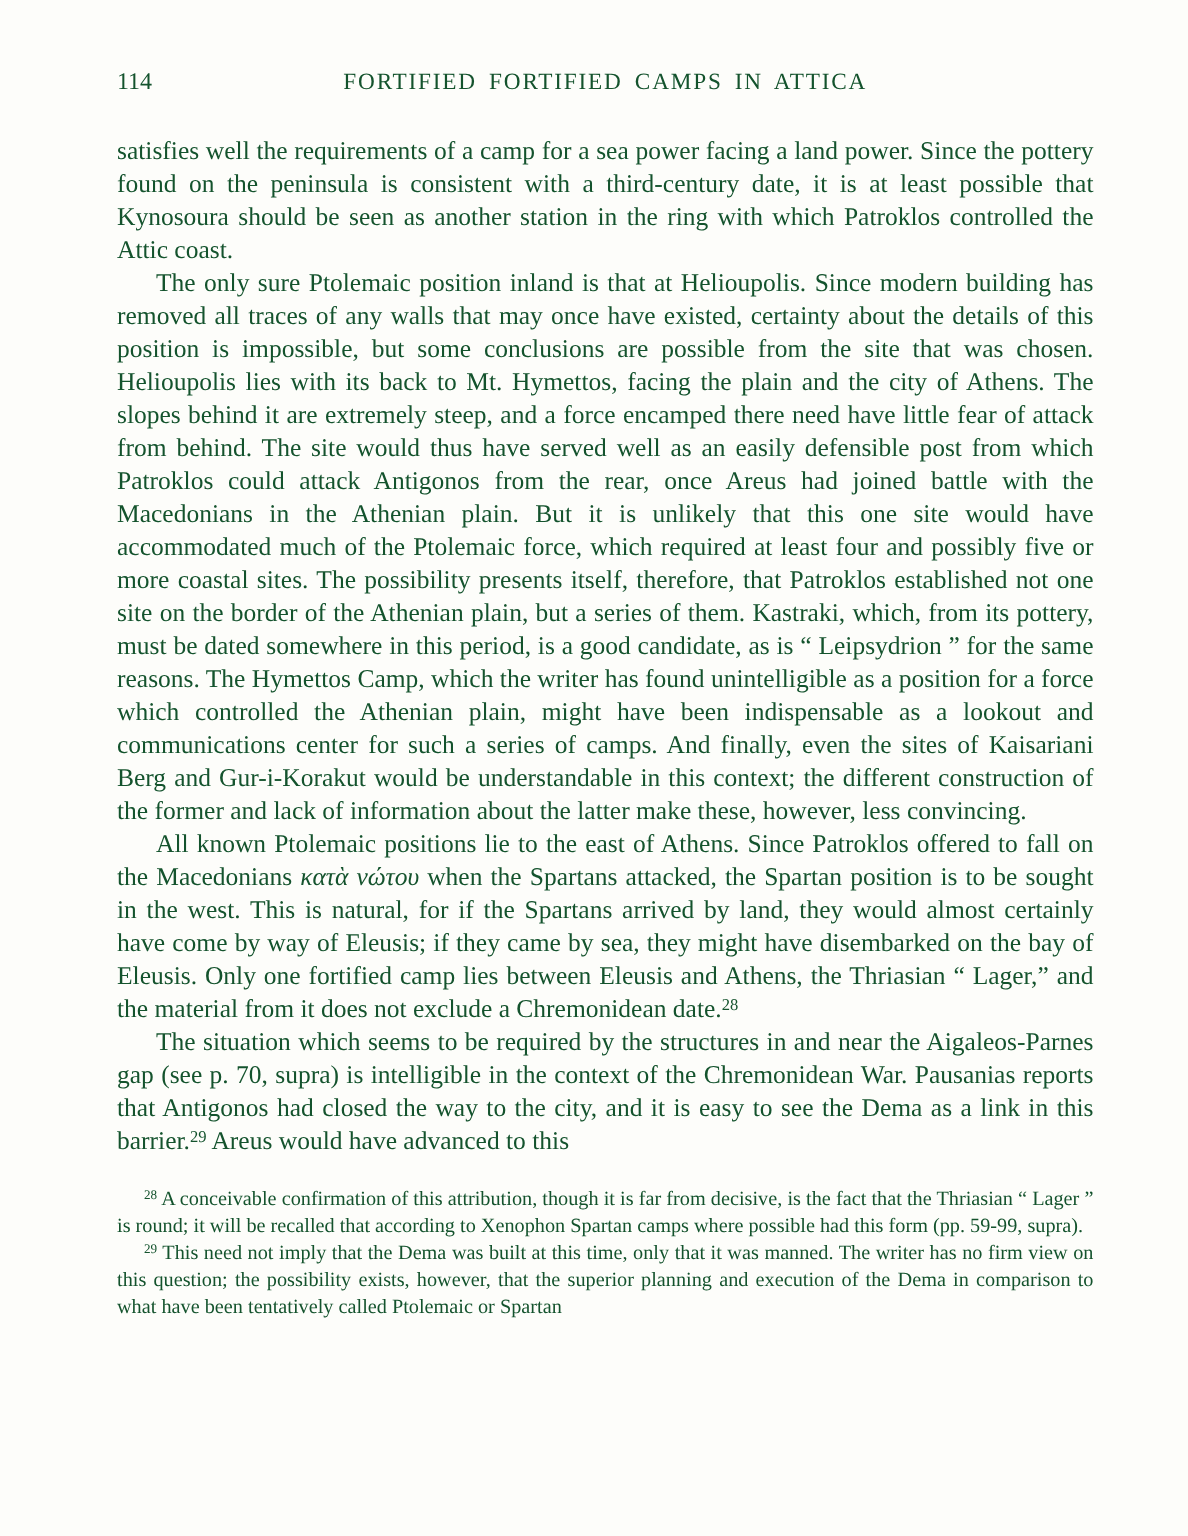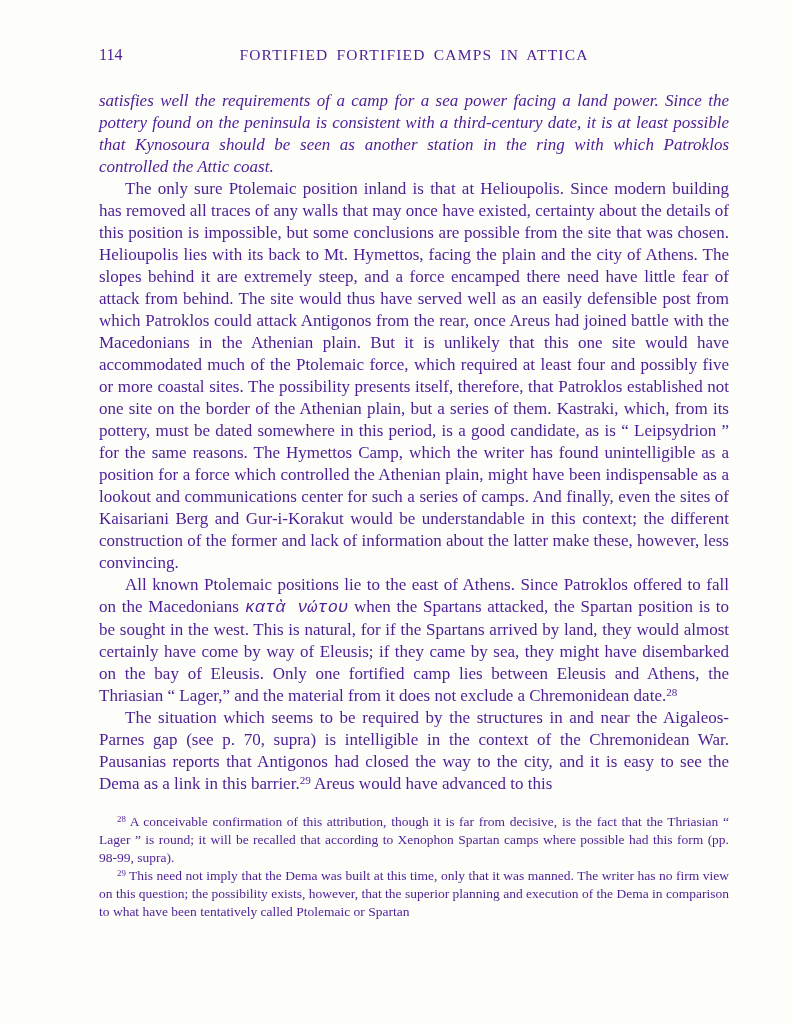"114" .page { color: #4c1d95 -> #14532d; padding: 46px 63px 0 99px -> 46px 63px 0 78px }
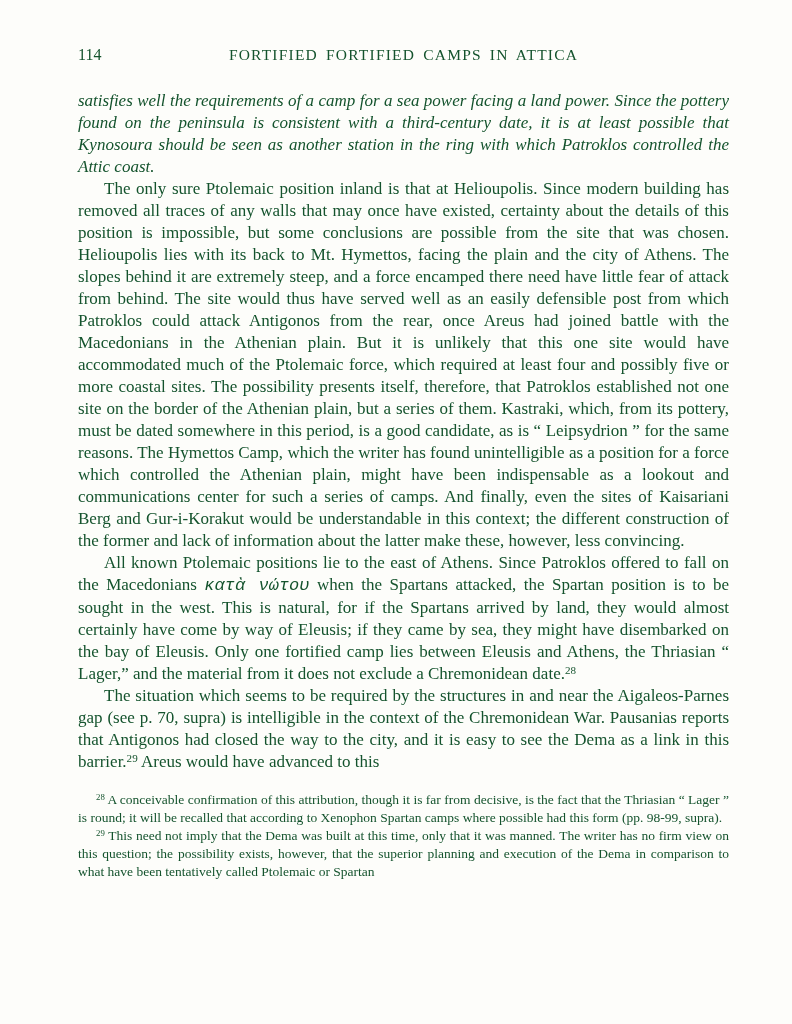"satisfies well the requirements of" .body-text p.no-indent { font-style: italic -> none }
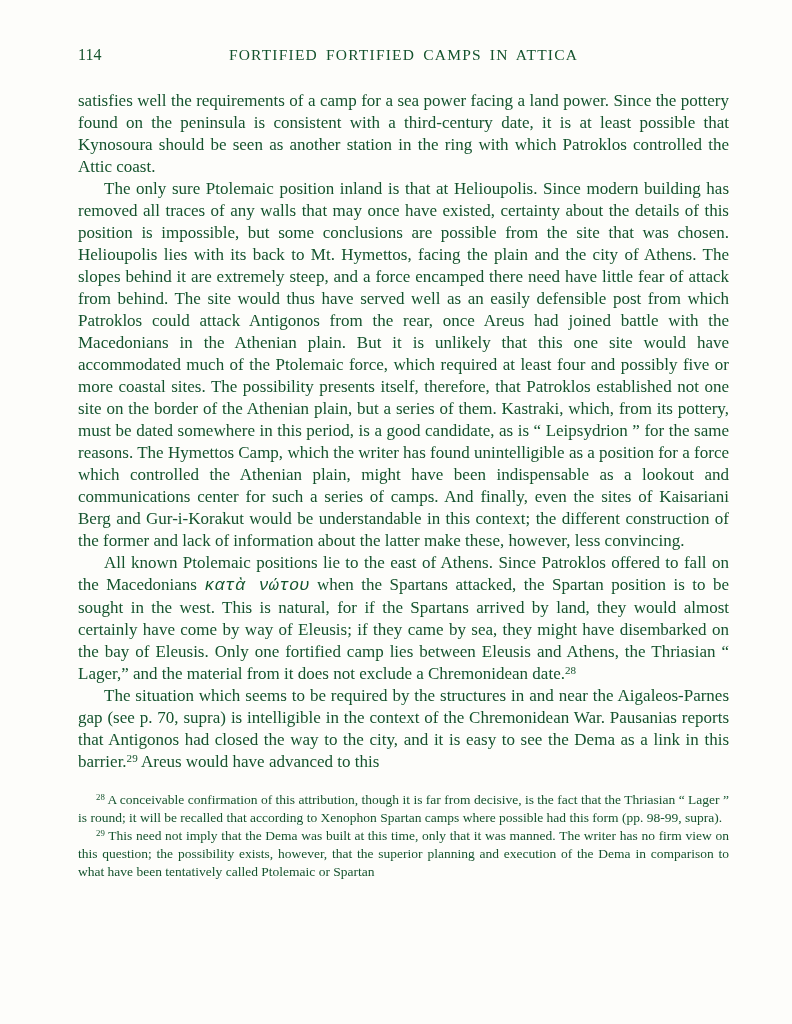"κατὰ νώτου" .seg-greek { font-family: Liberation Mono, monospace -> Liberation Serif, serif }
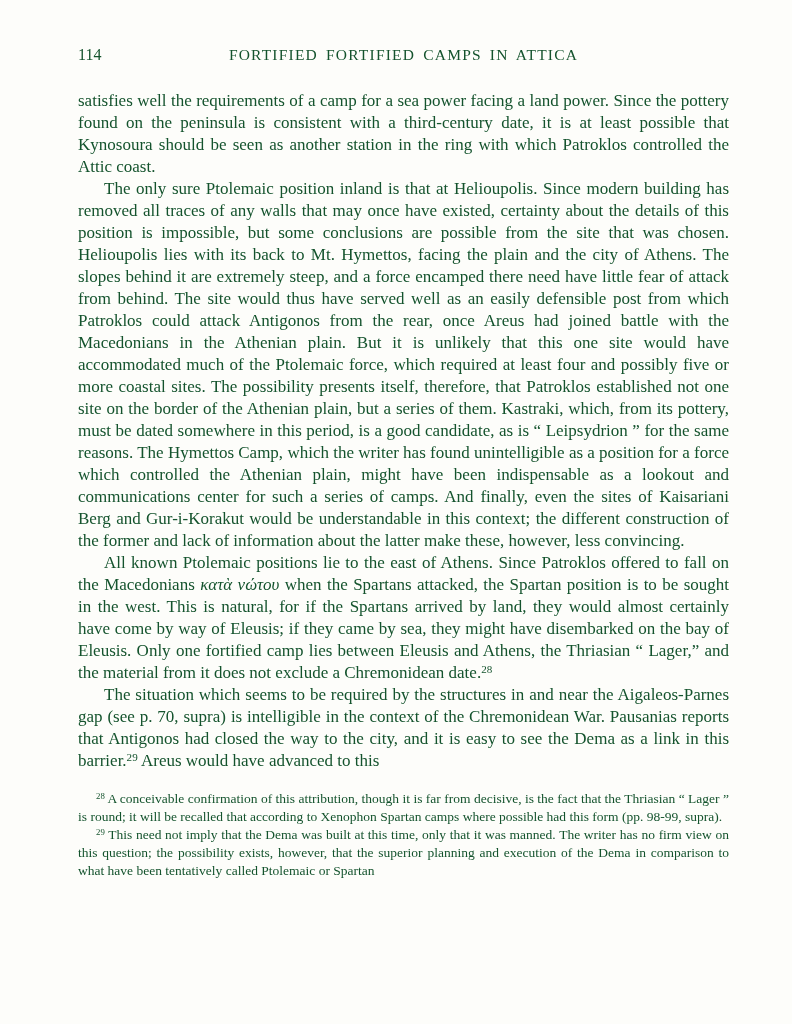"A conceivable confirmation of this" span.seg-normal { text: 98-99 -> 59-99 }
